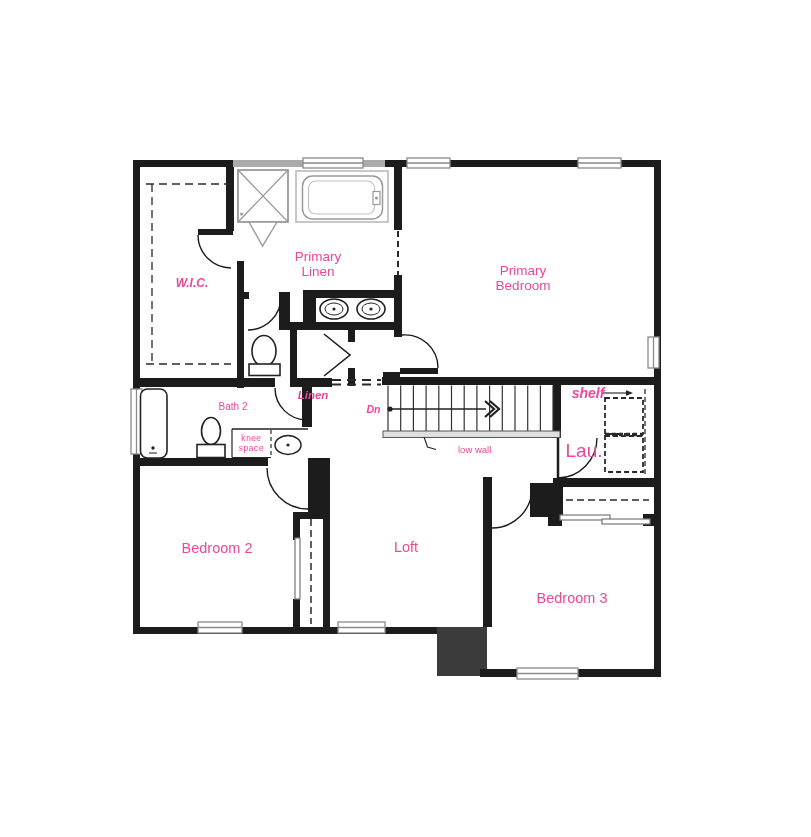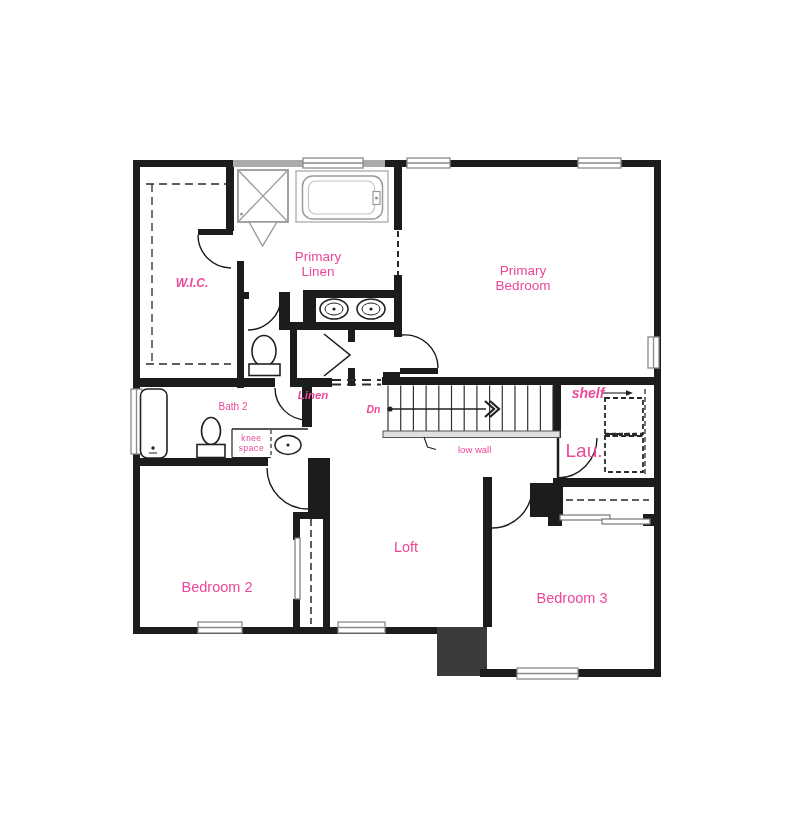"Bedroom 2" div.lbl { margin-top: 39px -> none }
